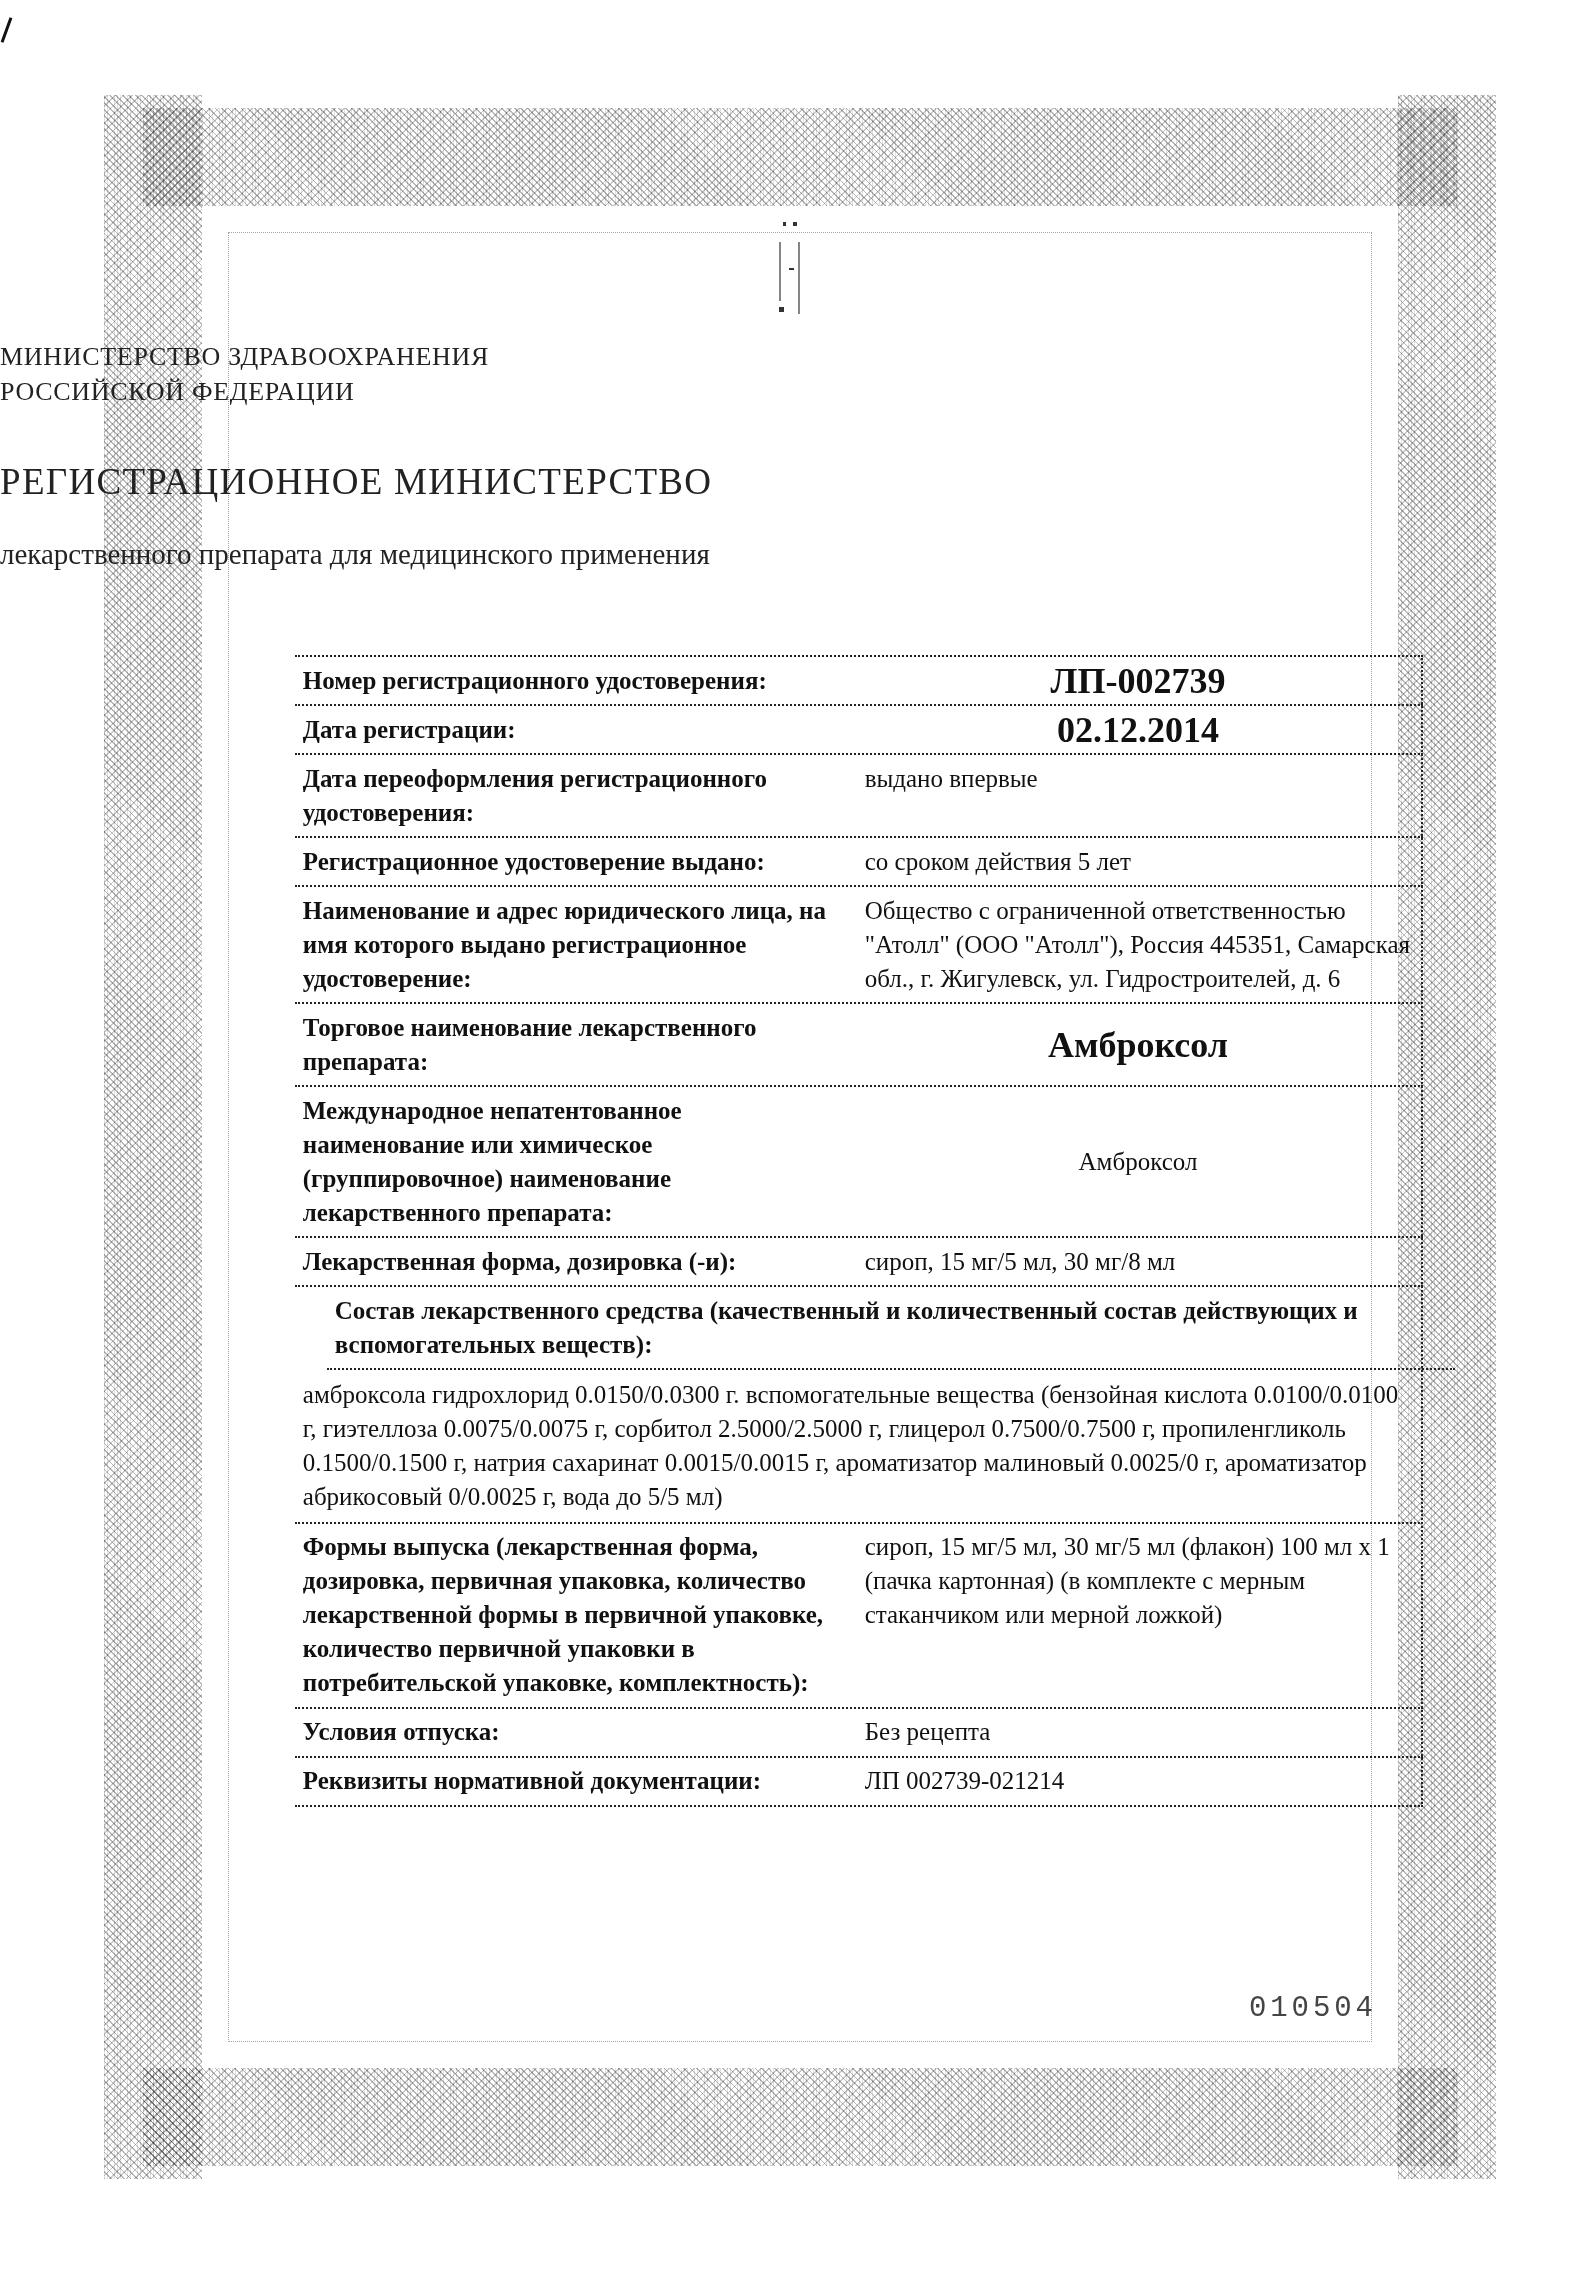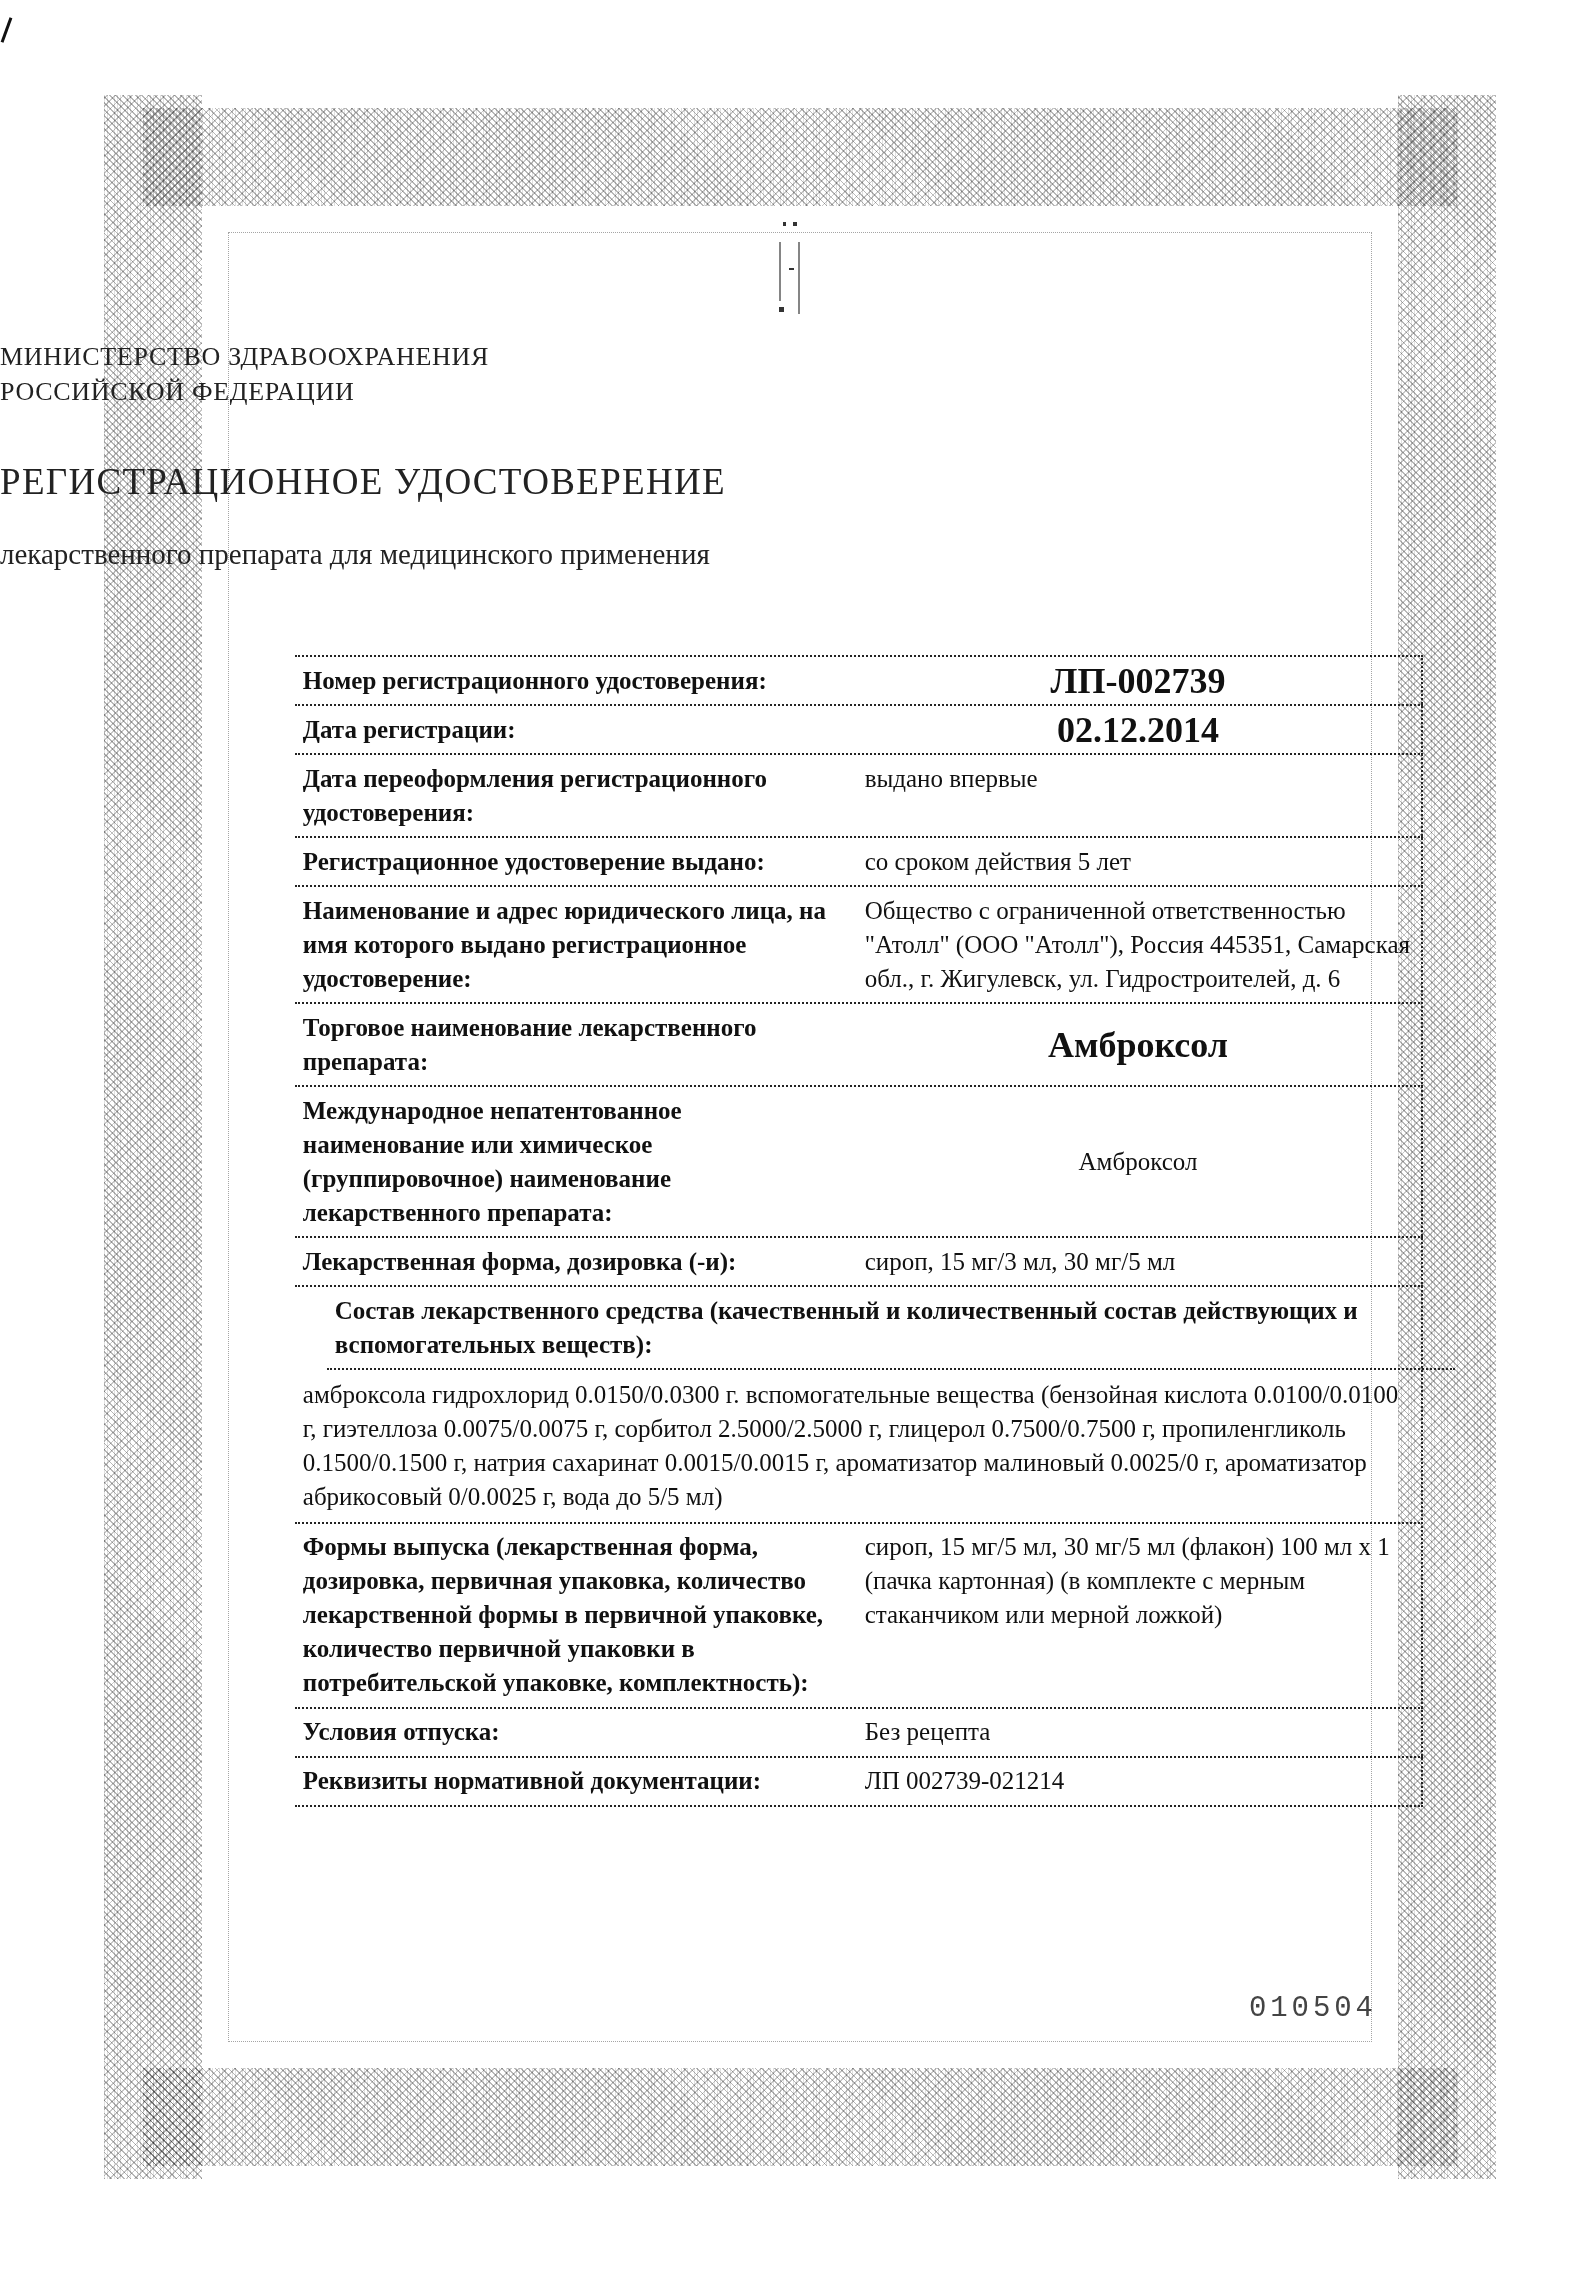"РЕГИСТРАЦИОННОЕ УДОСТОВЕРЕНИЕ" div.center { text: УДОСТОВЕРЕНИЕ -> МИНИСТЕРСТВО }
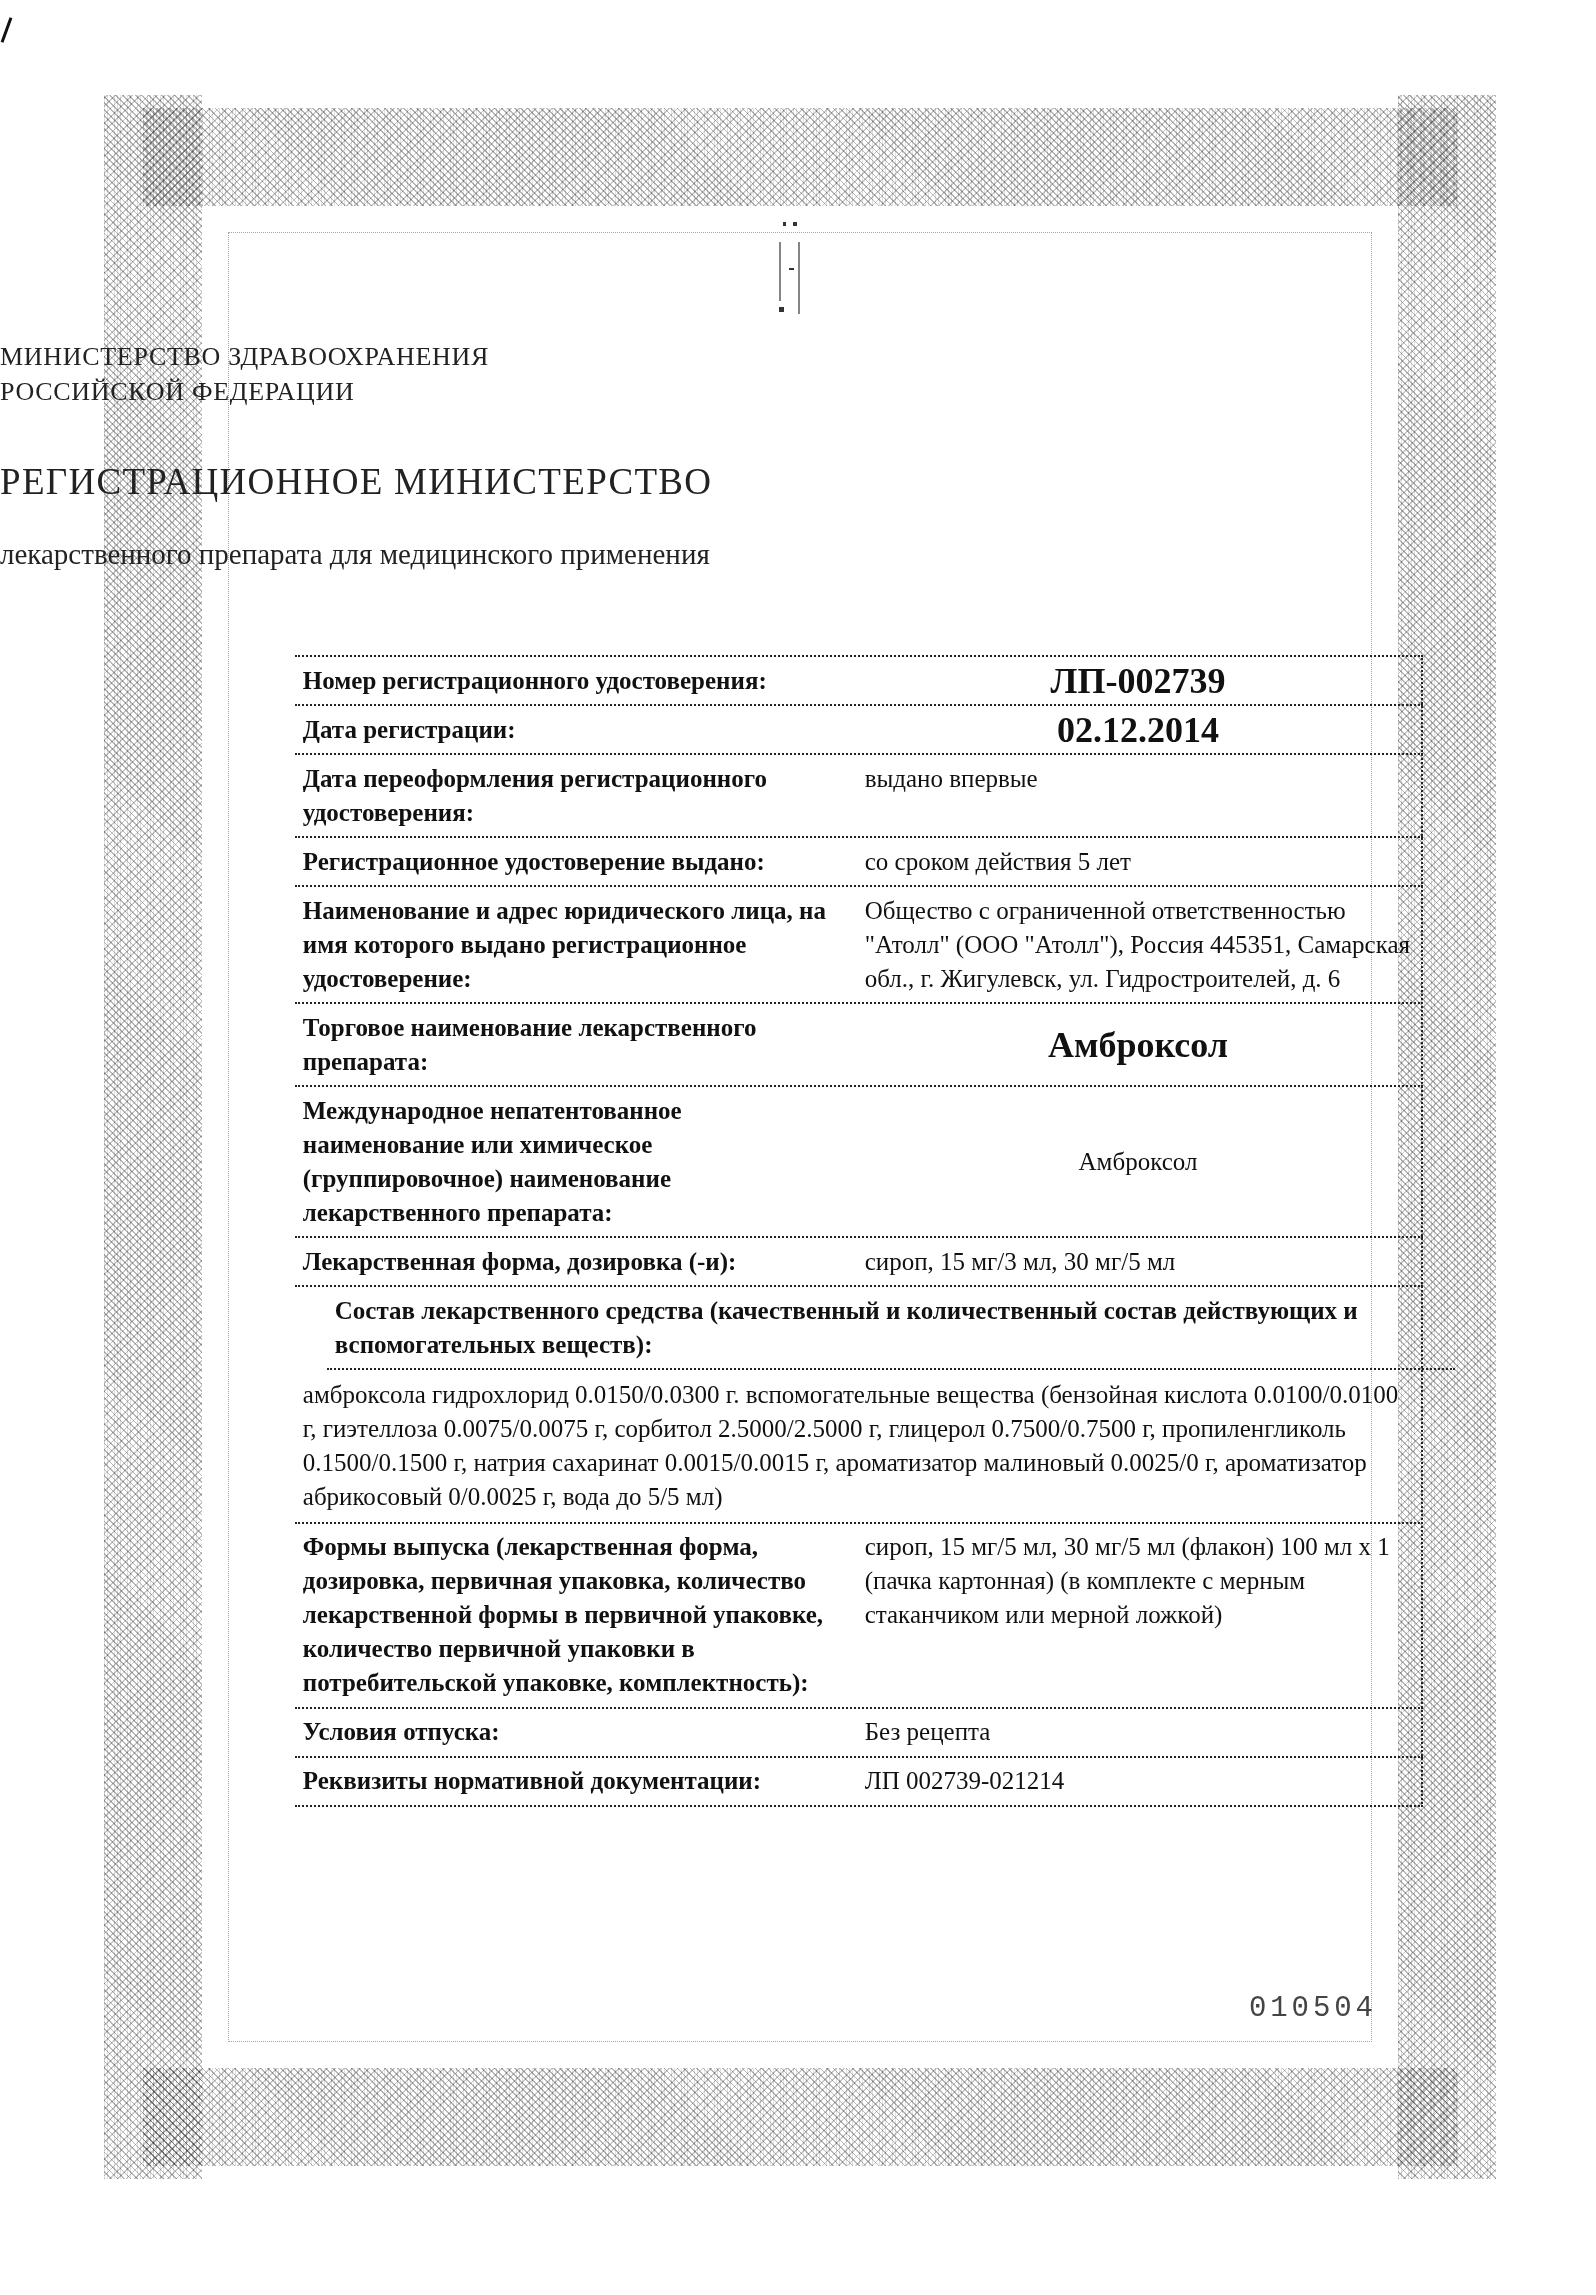"сироп, 15 мг/3 мл, 30" div.value { text: мг/3 мл, 30 мг/5 -> мг/5 мл, 30 мг/8 }
